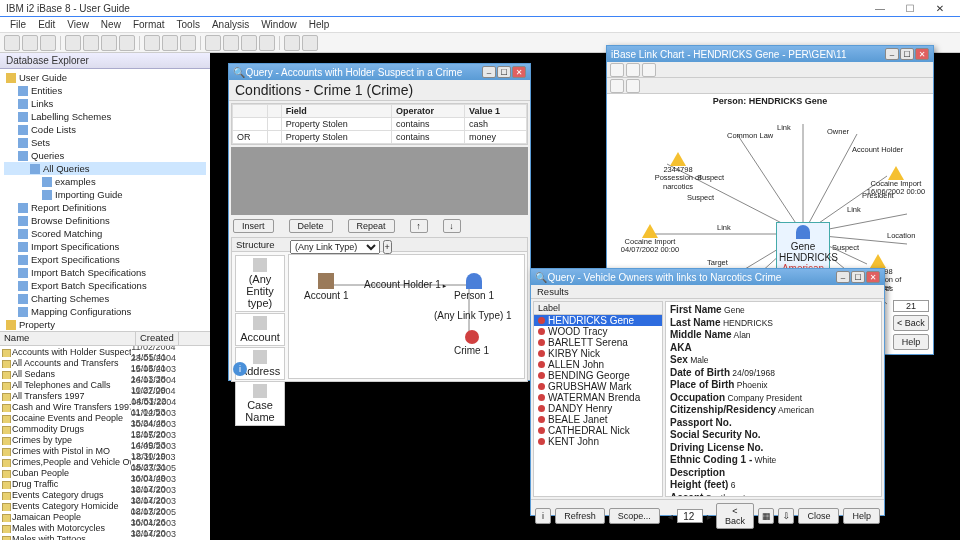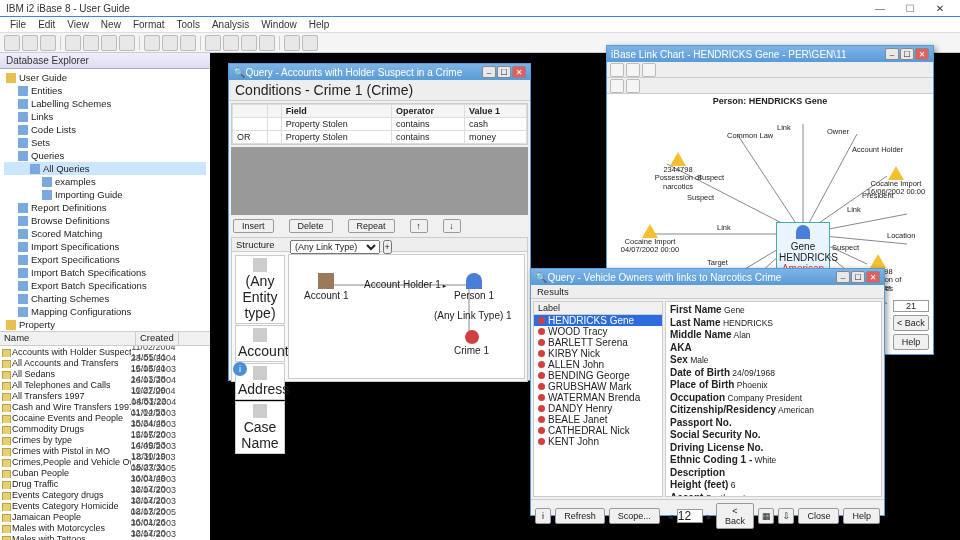"Labelling Schemes" div.nd { order: before "Links" -> after "Links" }
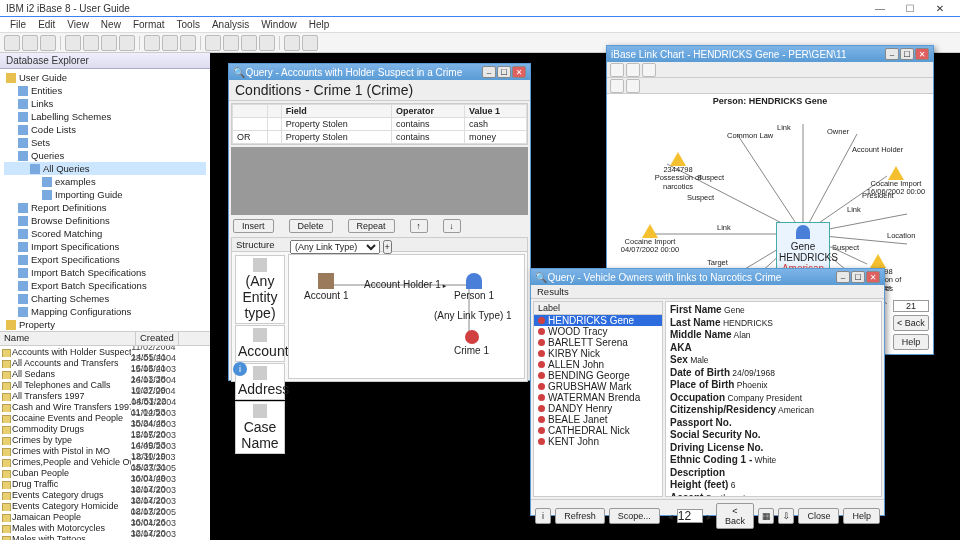"(Any Entity type)" .qb .pal .pi { font-size: 14px -> 11px }
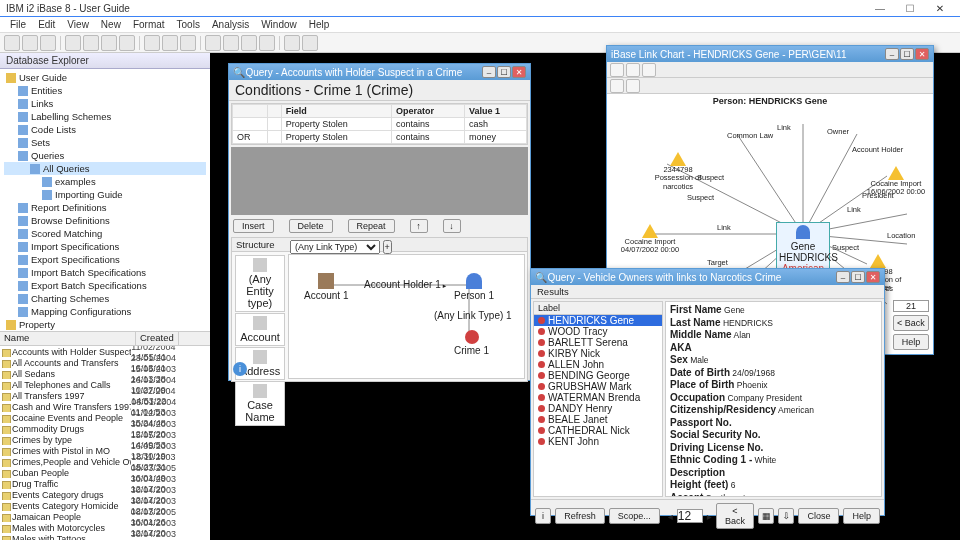"12" .qr .bot input { font-size: 12px -> 10px; text-align: left -> center }
